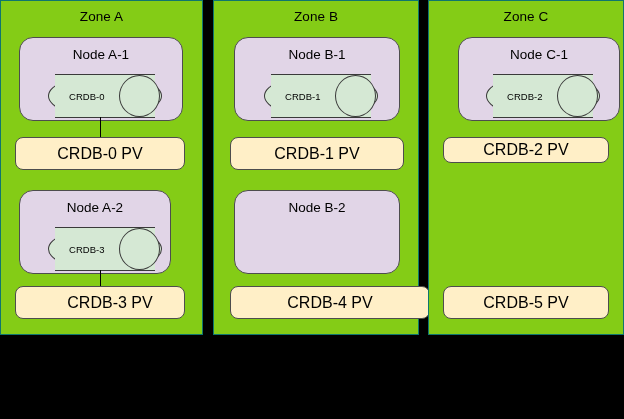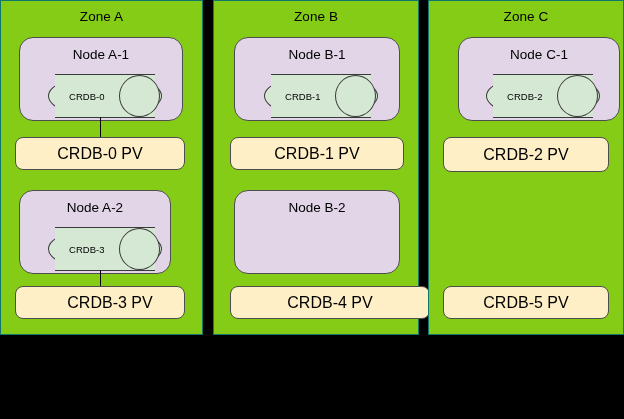"CRDB-2 PV" div.pv { height: 35px -> 26px }
